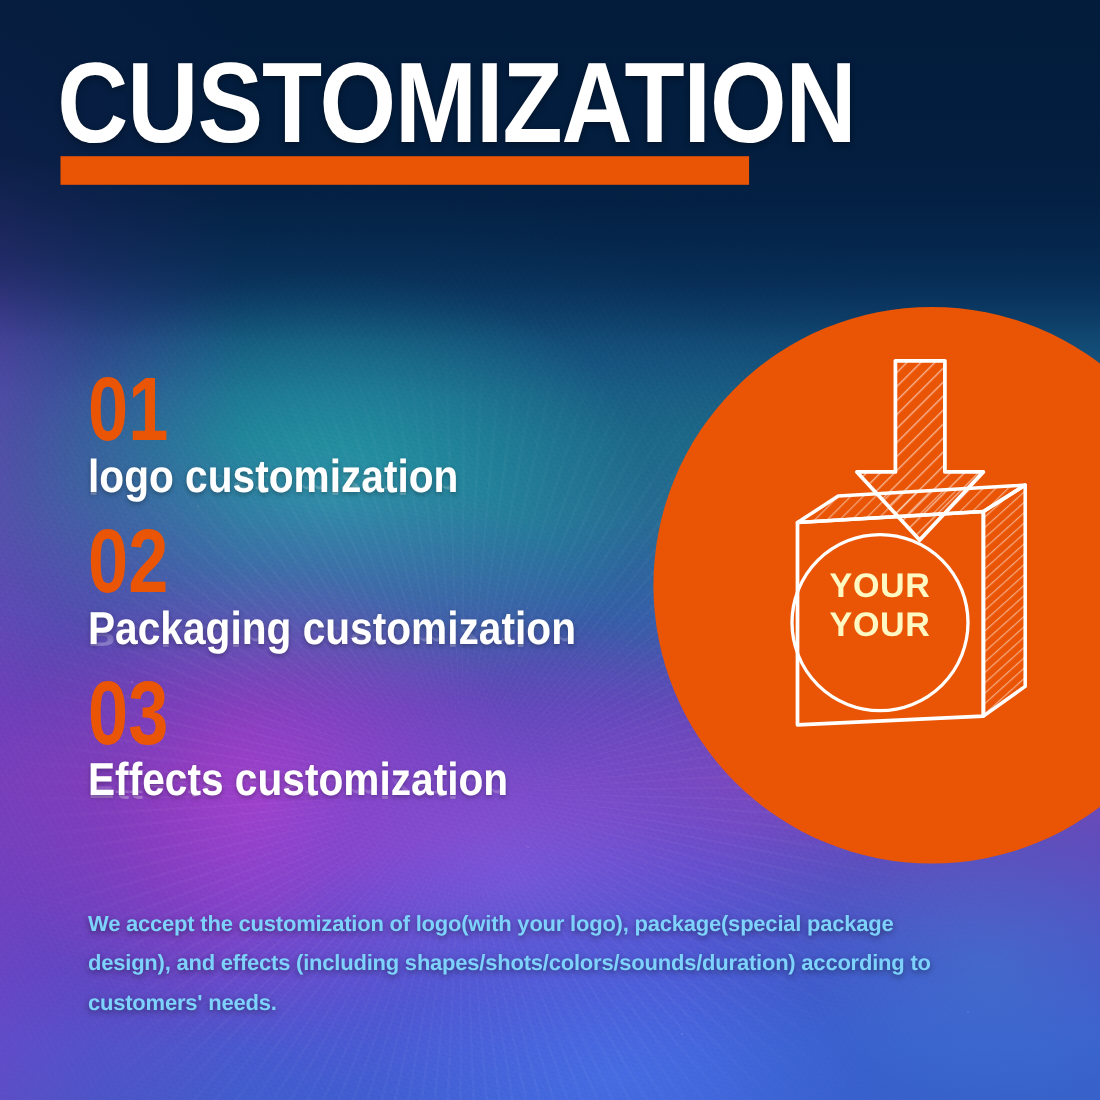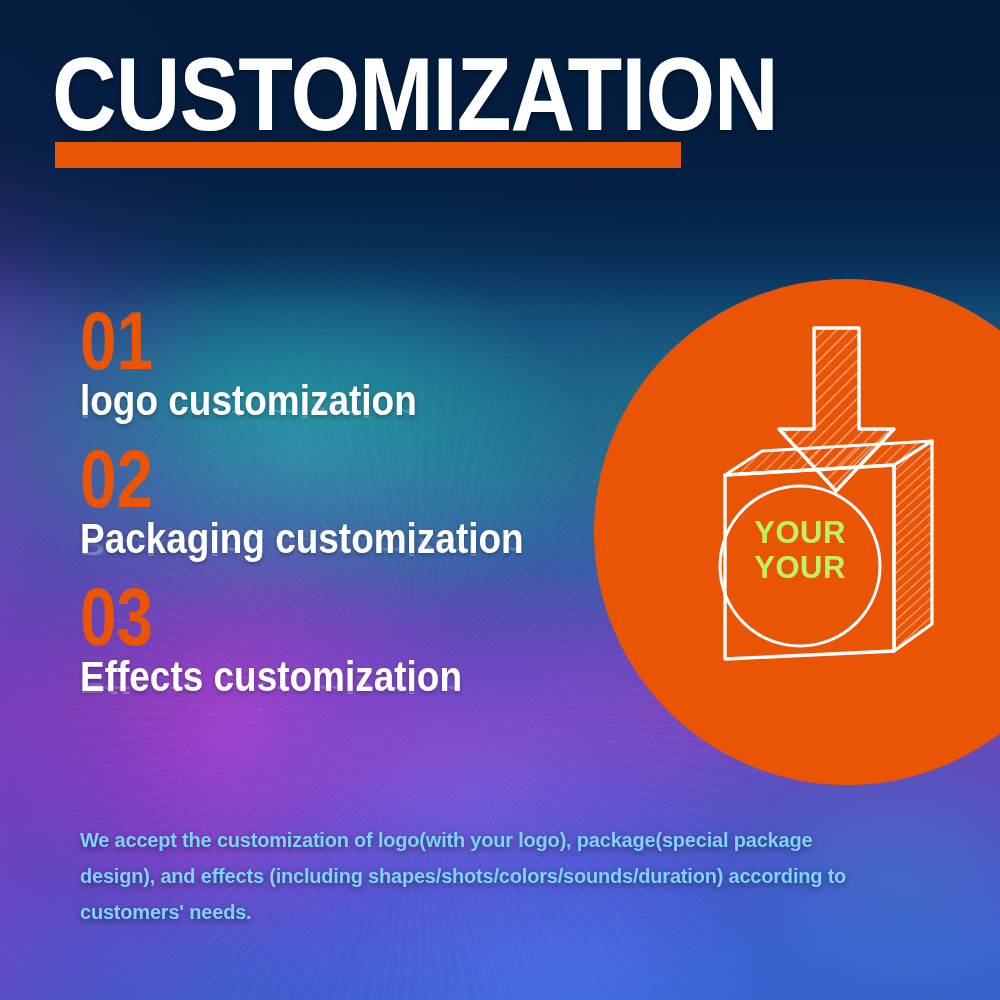"01" .items { top: 304px -> 336px }
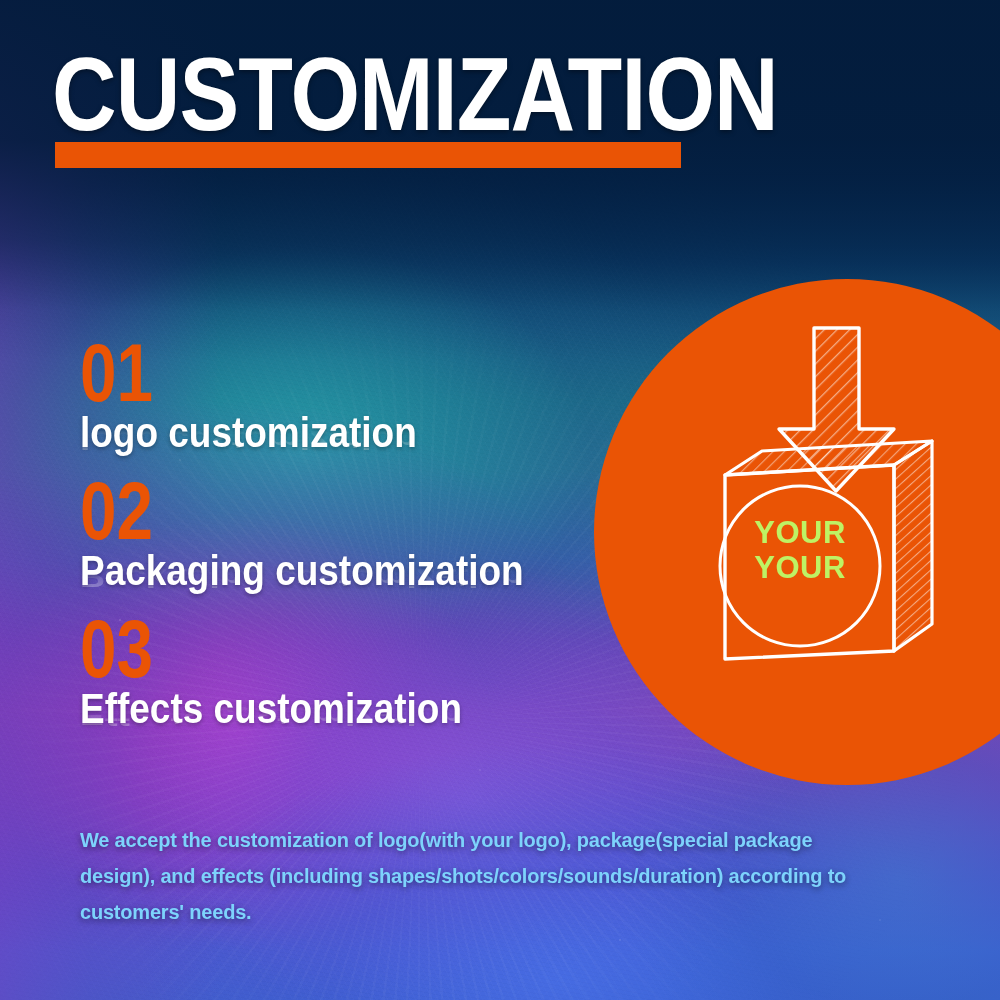"YOUR" .logo-text { color: #bef264 -> #fef9c3 }
